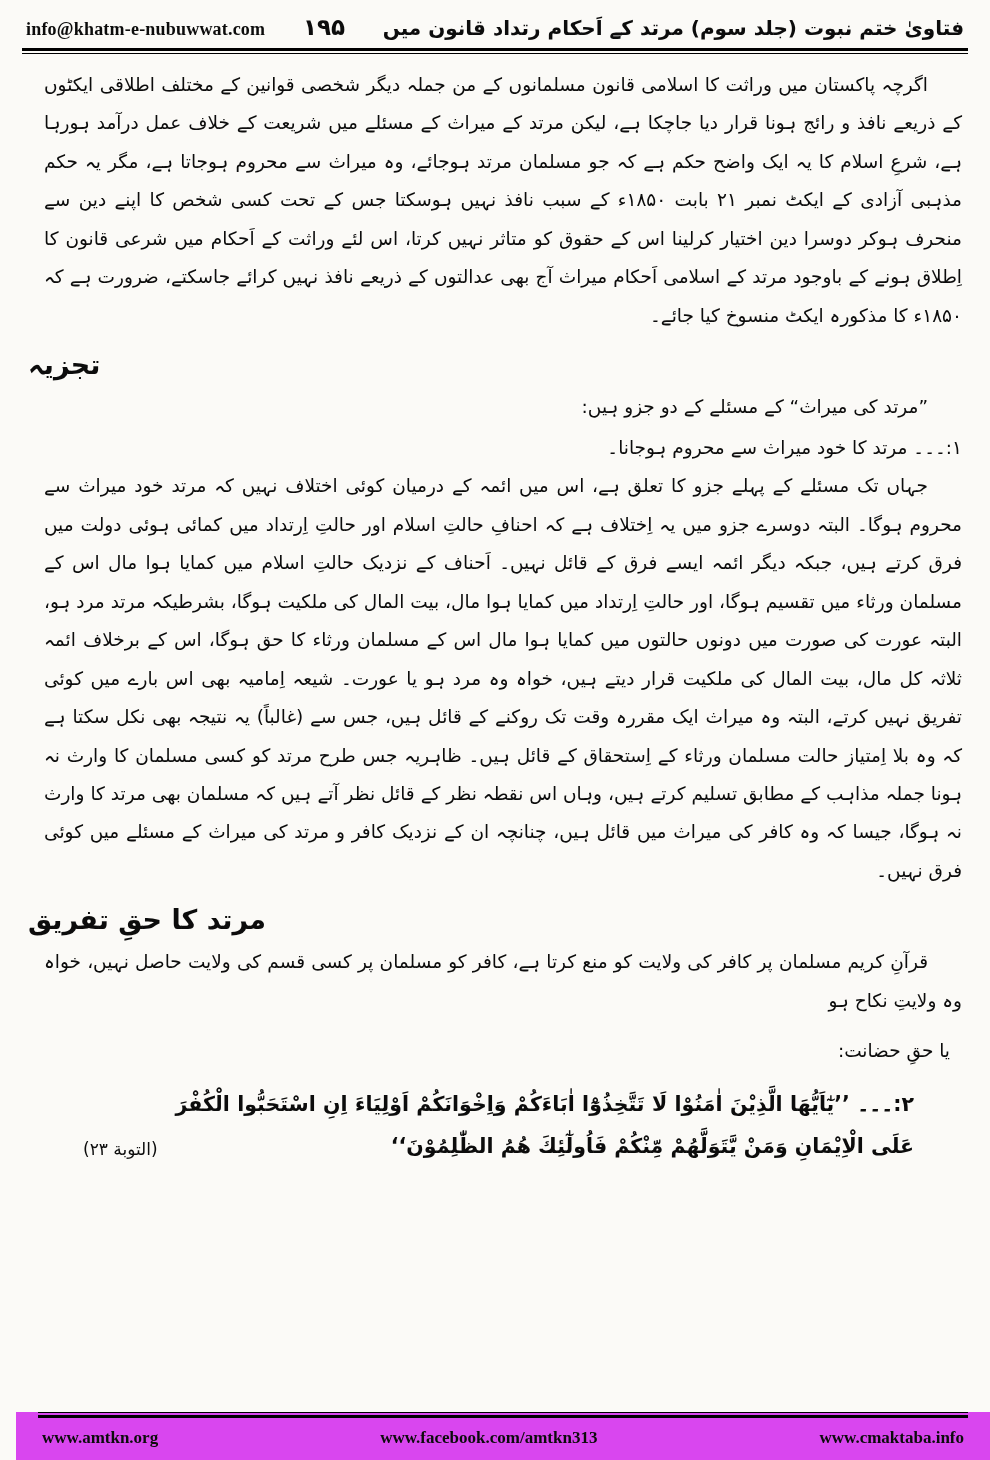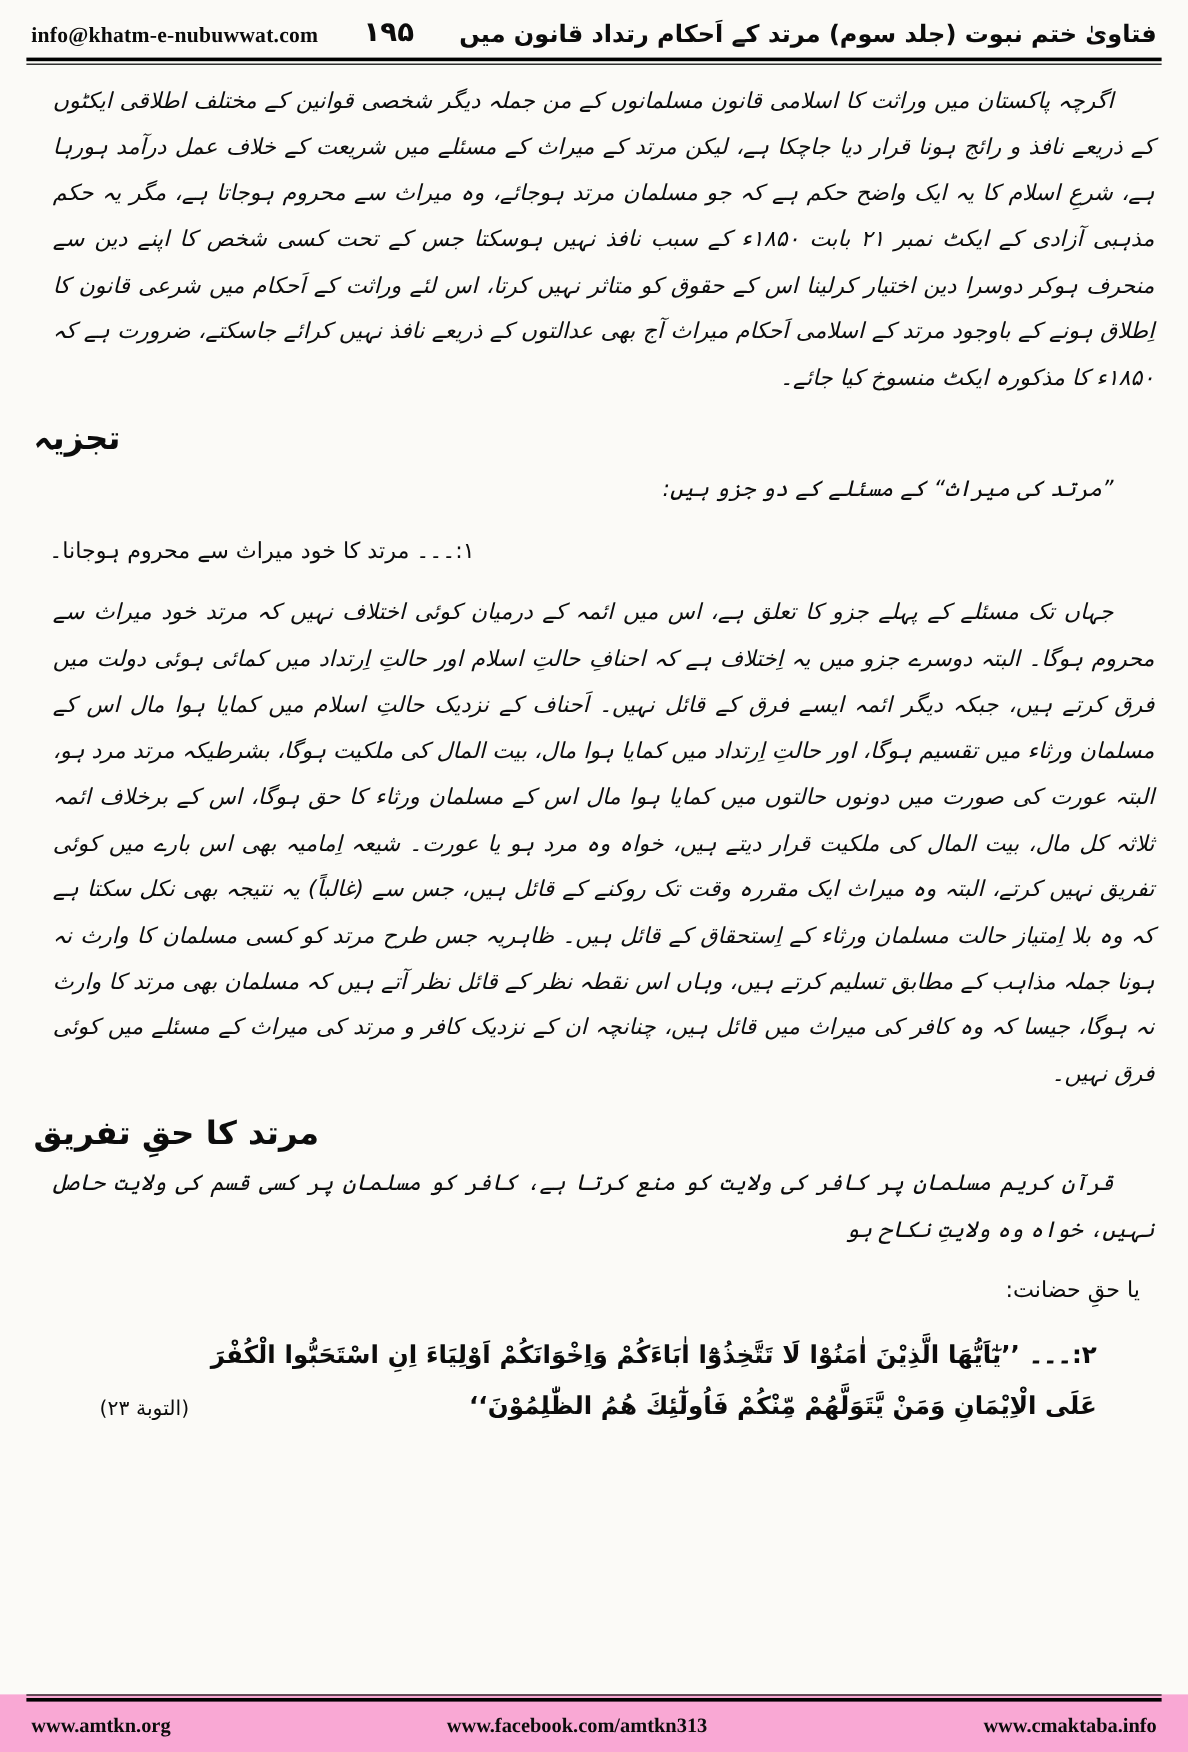"اگرچہ پاکستان میں وراثت کا" .body-text { font-style: italic -> none }
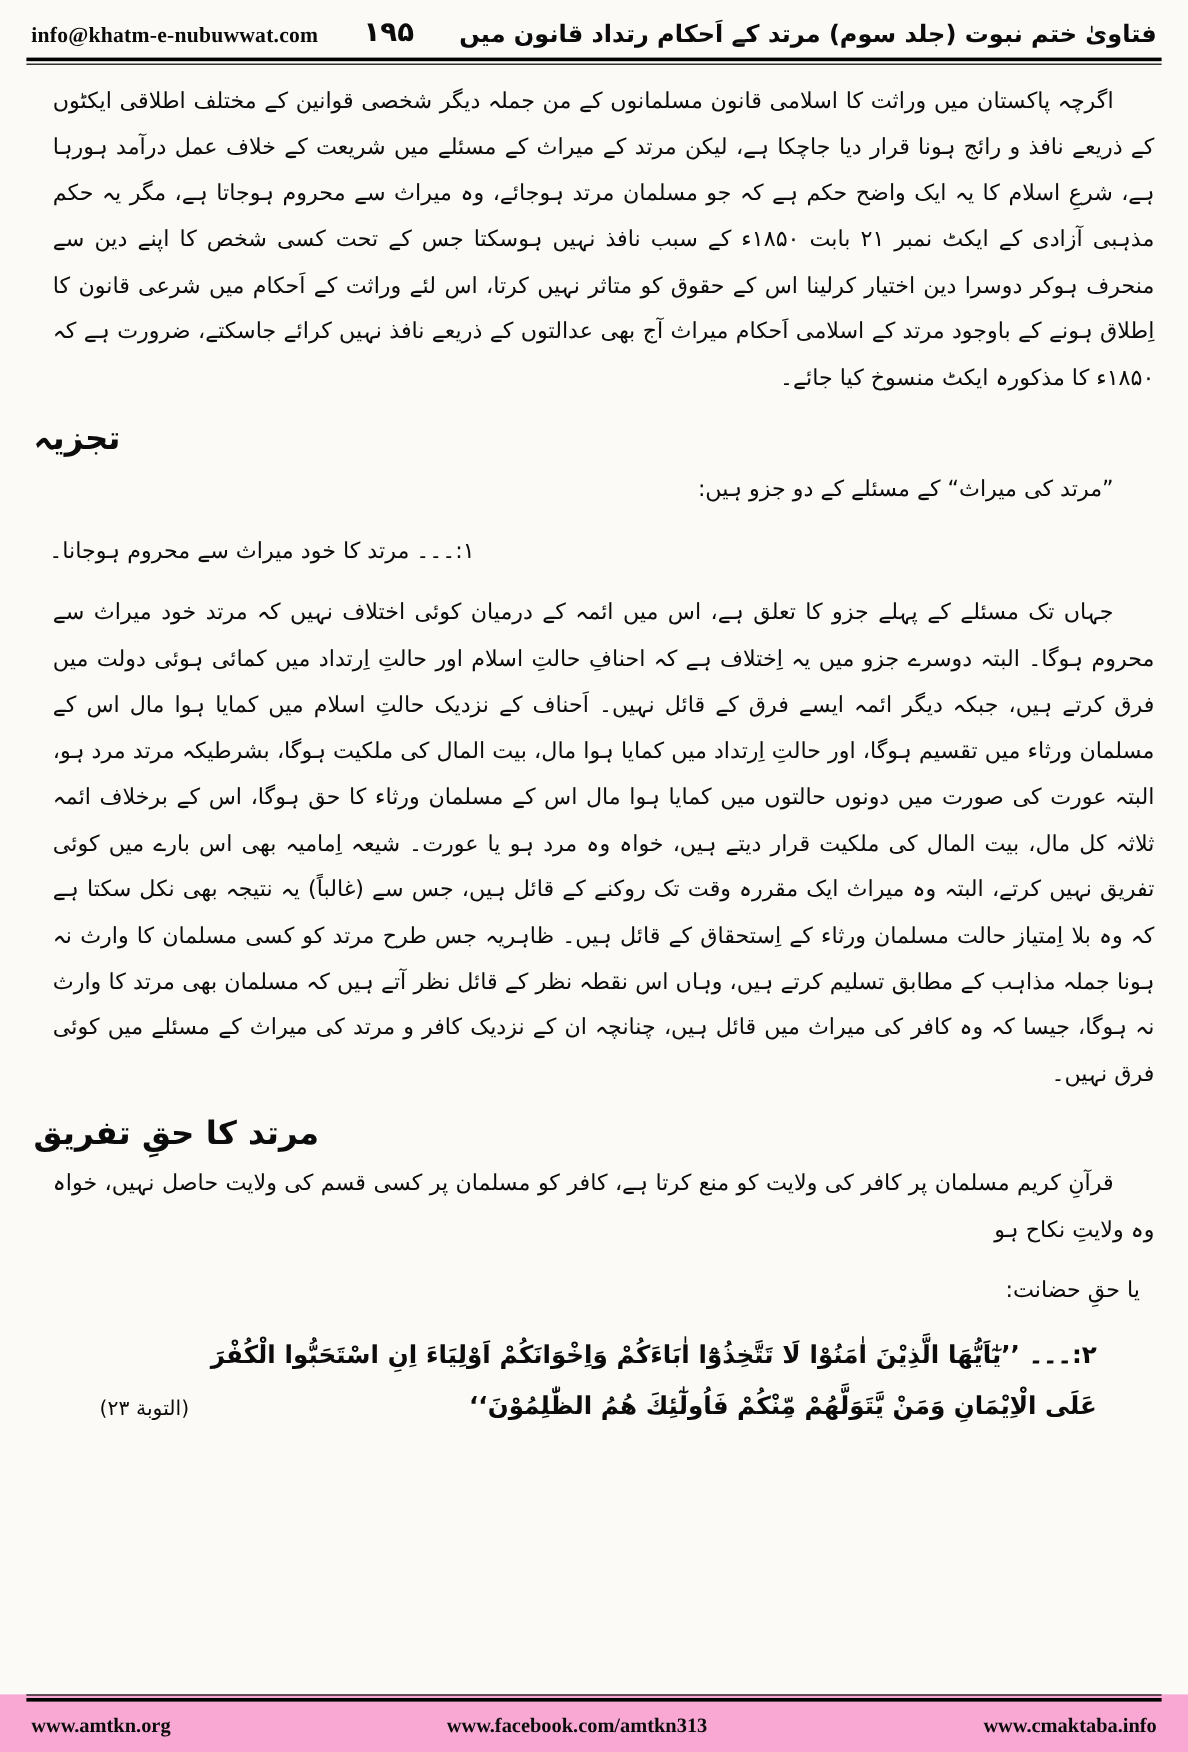"۱:۔۔۔ مرتد کا خود میراث" .list-line { margin: 13px -> 0; text-align: left -> right }
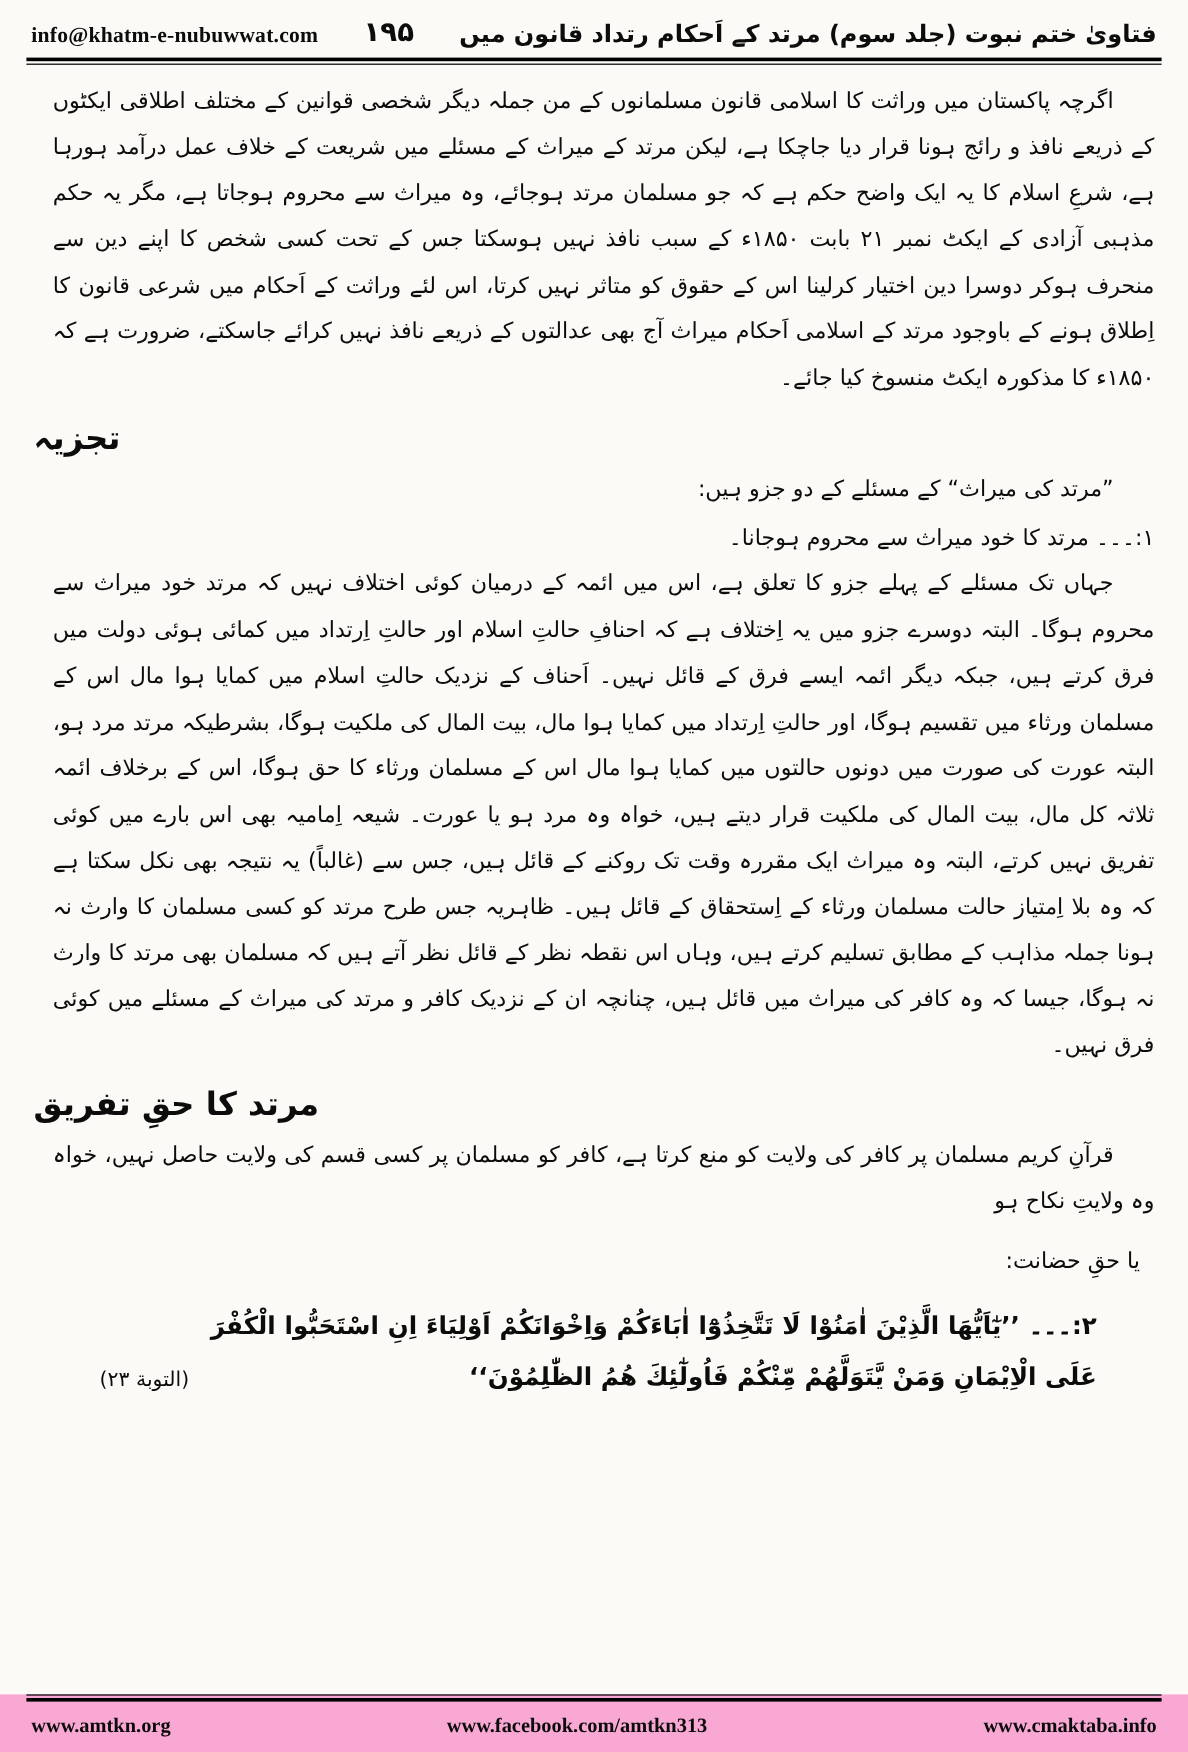"www.amtkn.org" .footer { background: #f9a8d4 -> #d946ef; left: 0 -> 16px }
